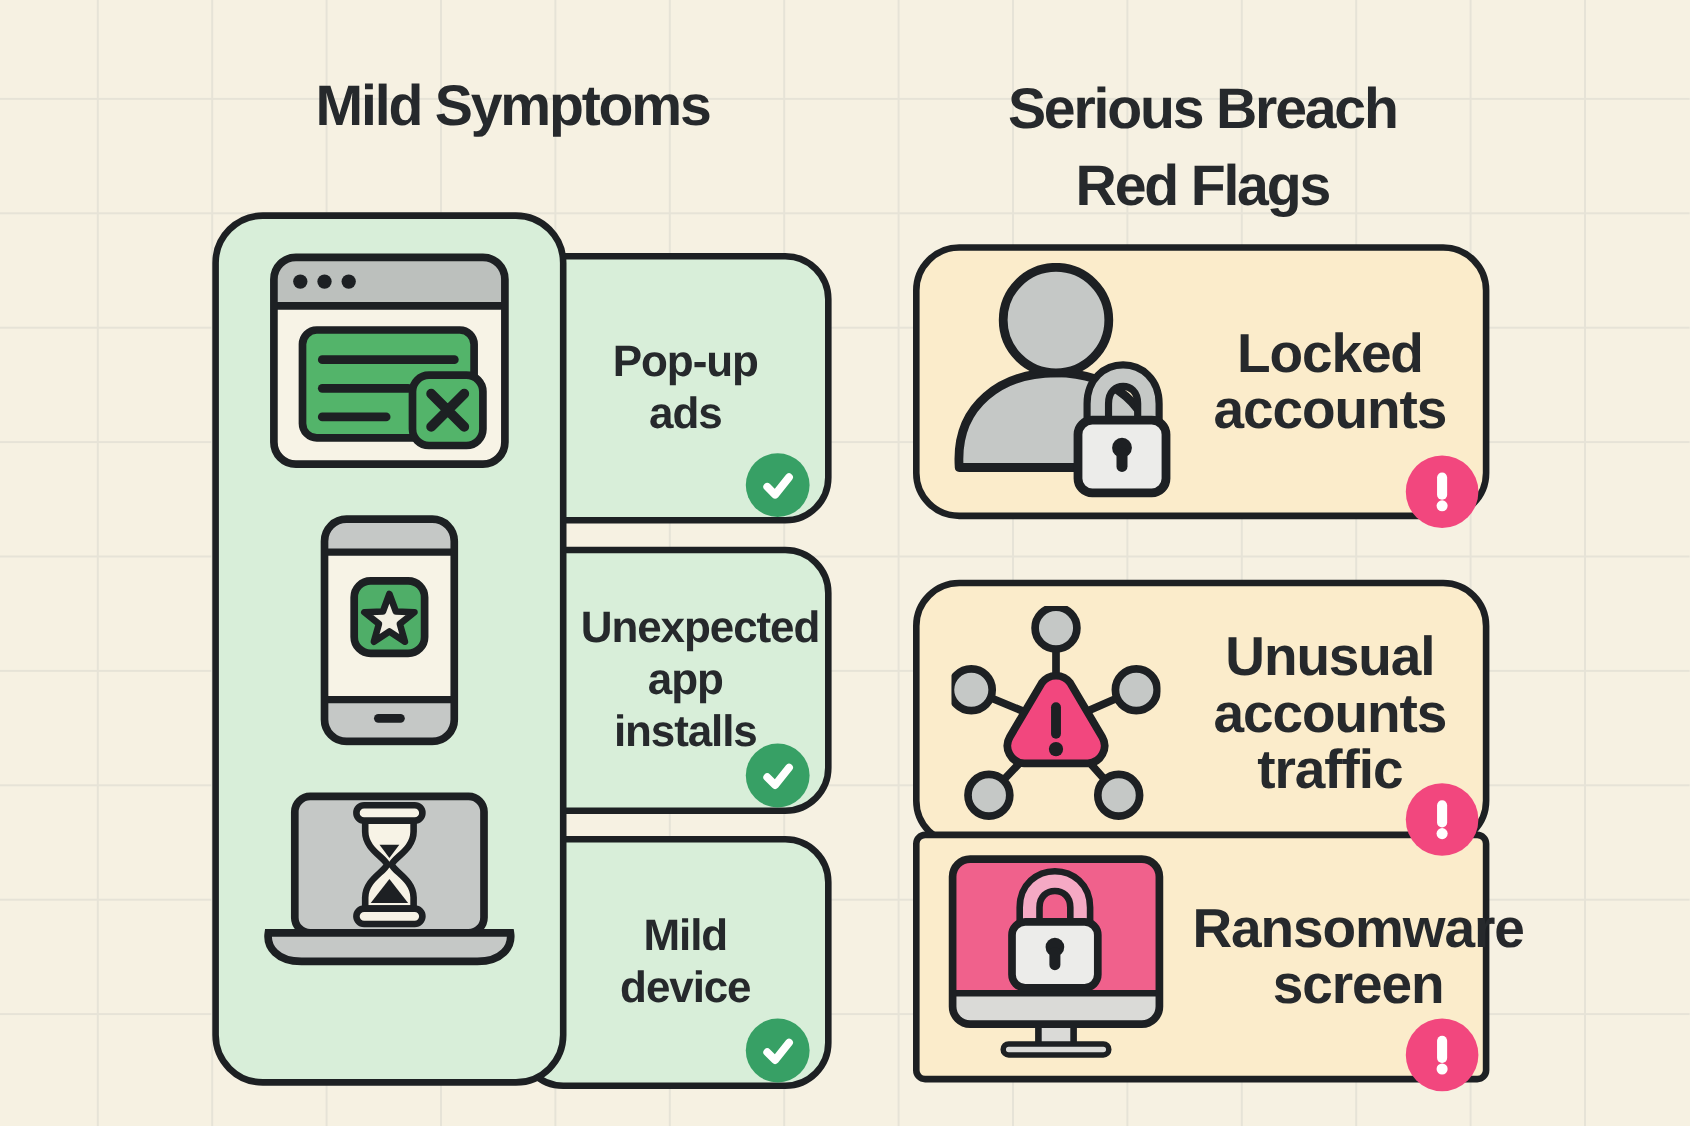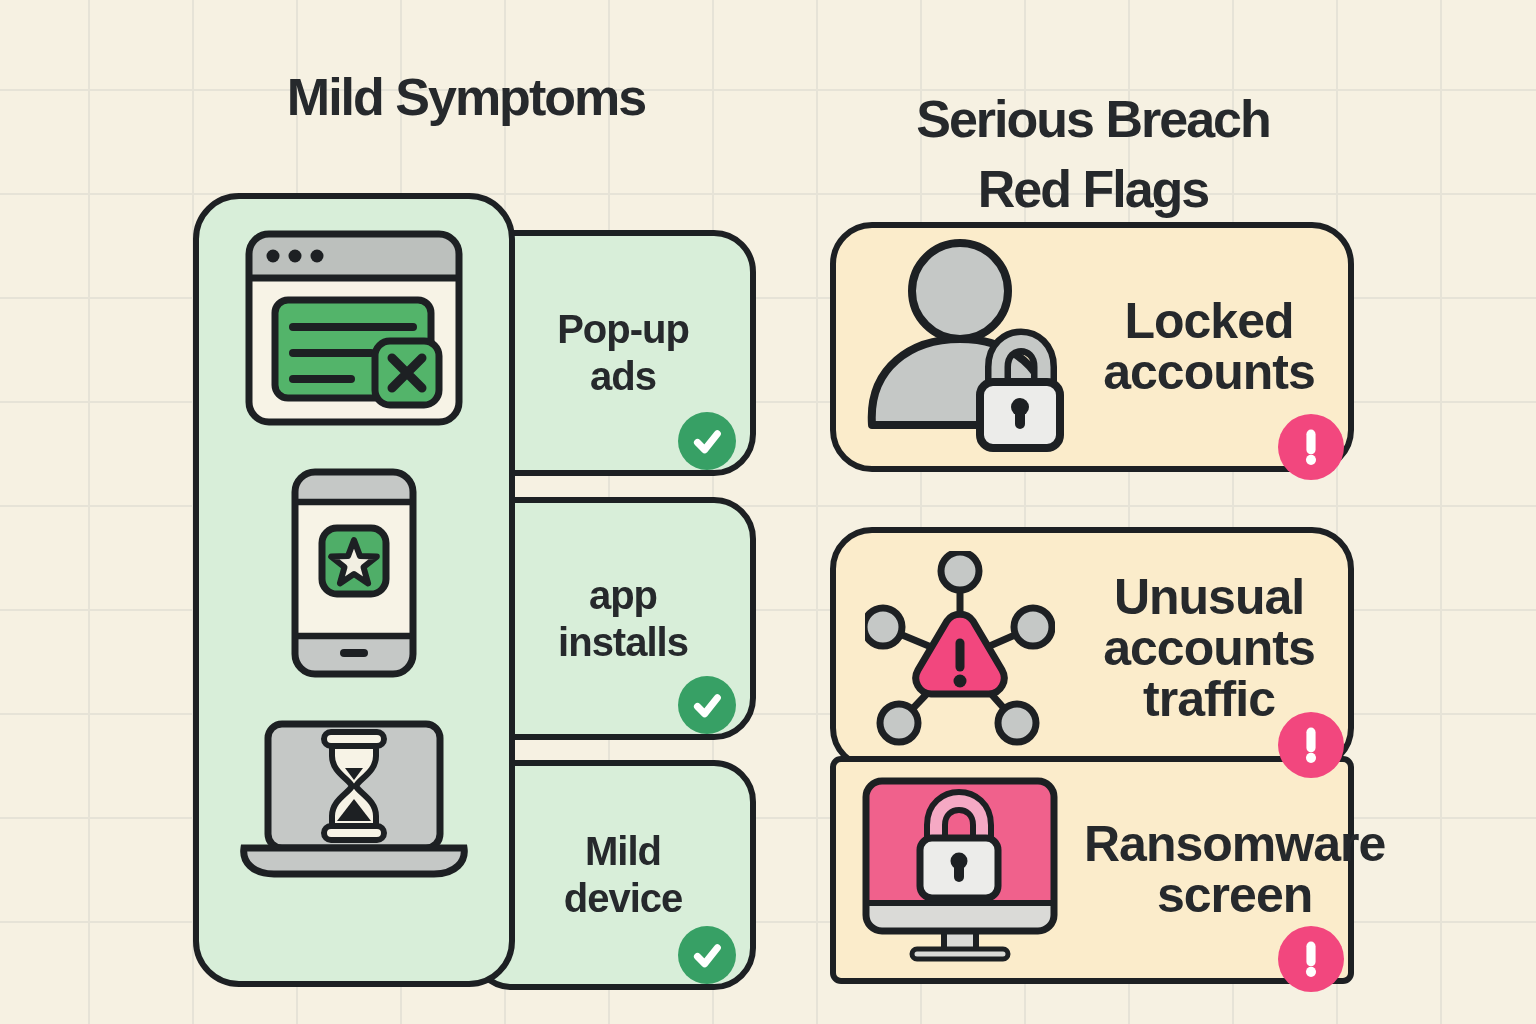"Serious Breach" #title-serious { margin-top: 20px -> none }
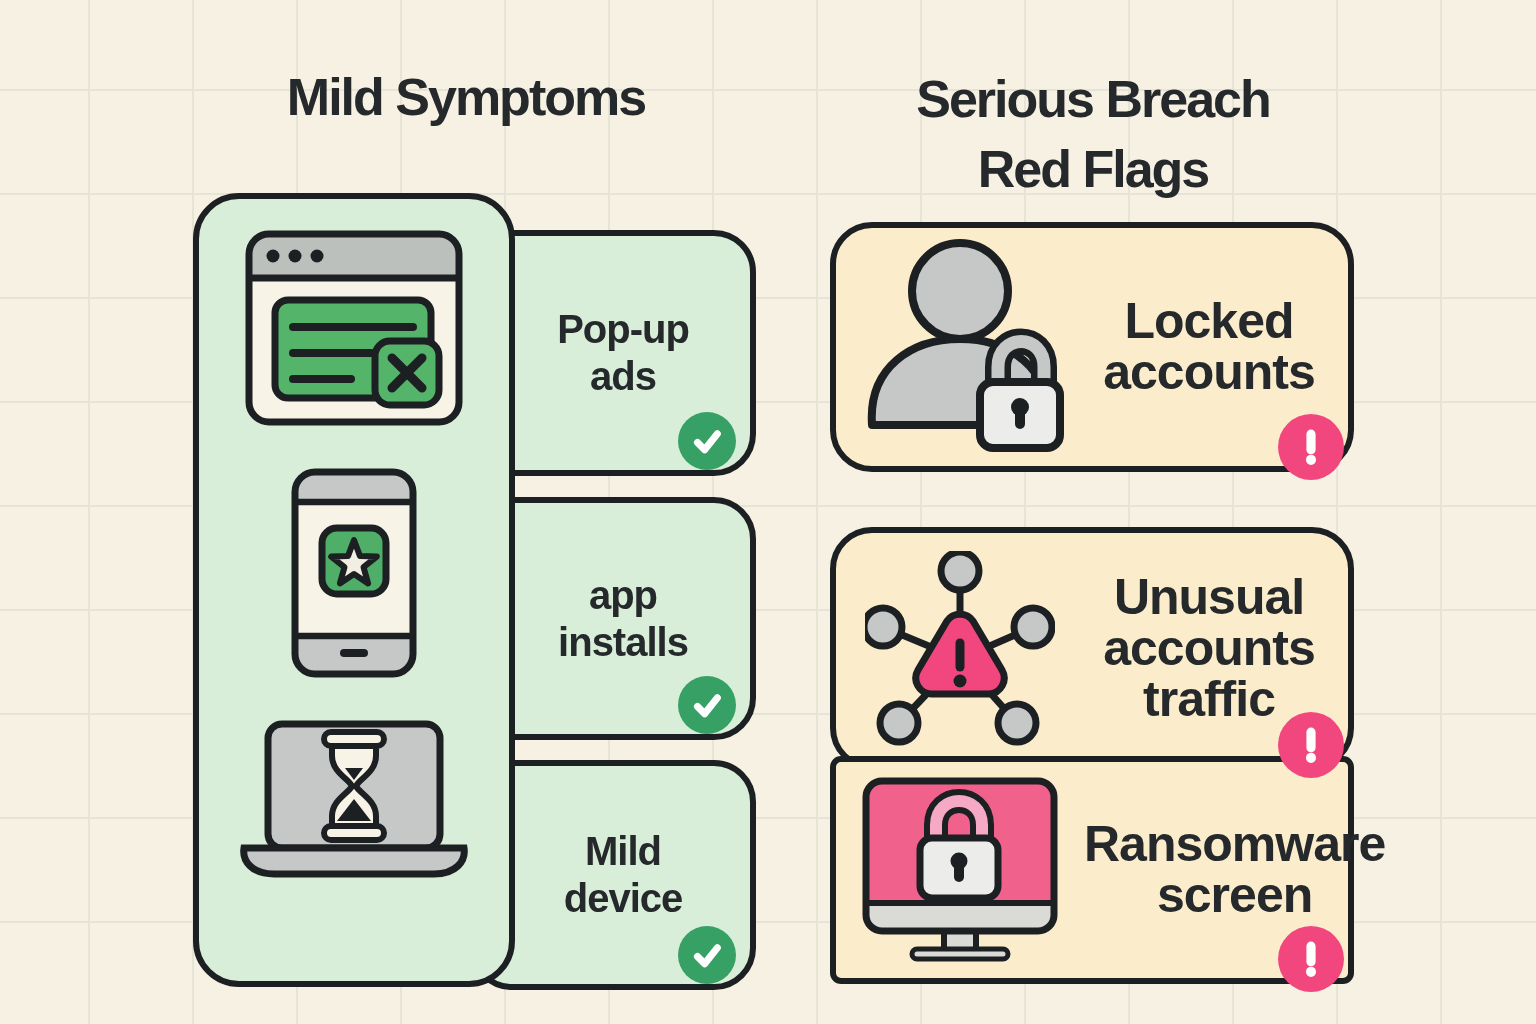"Unexpected" div { html: none -> <div>Unexpected</div> }
